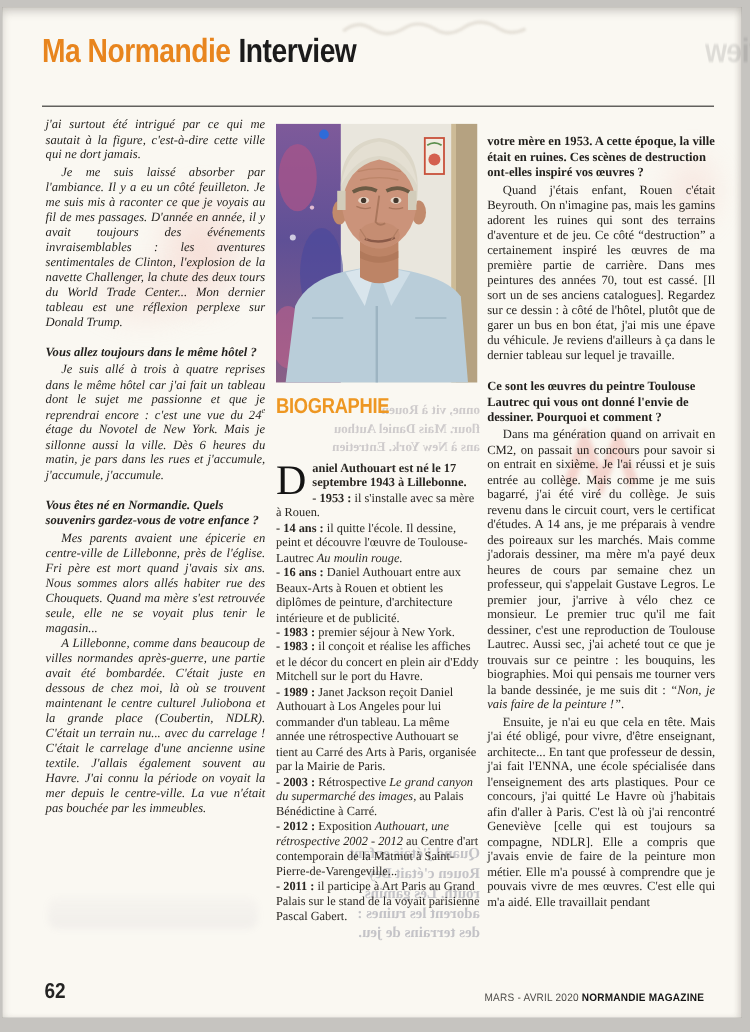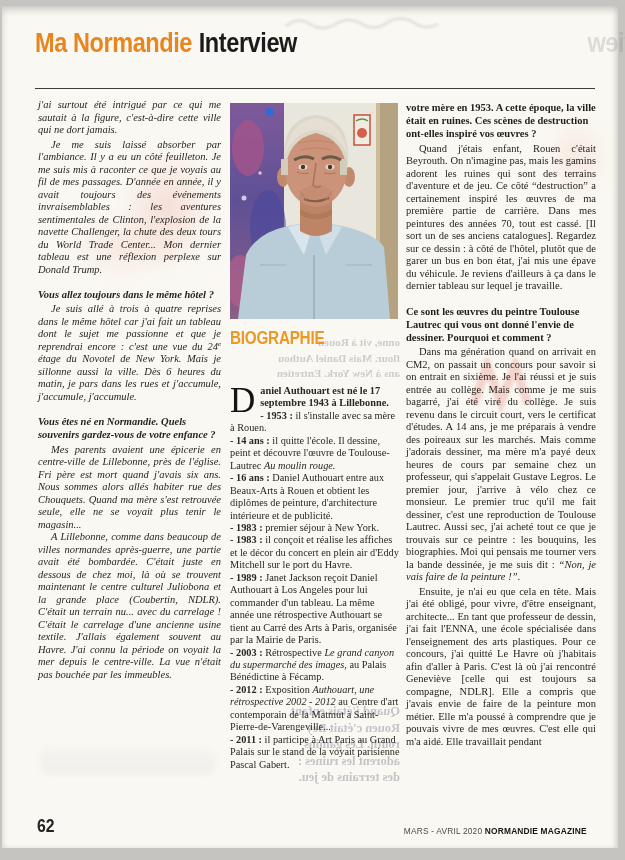"votre mère en 1953. A" p.q.first { margin-top: 0 -> 11px }
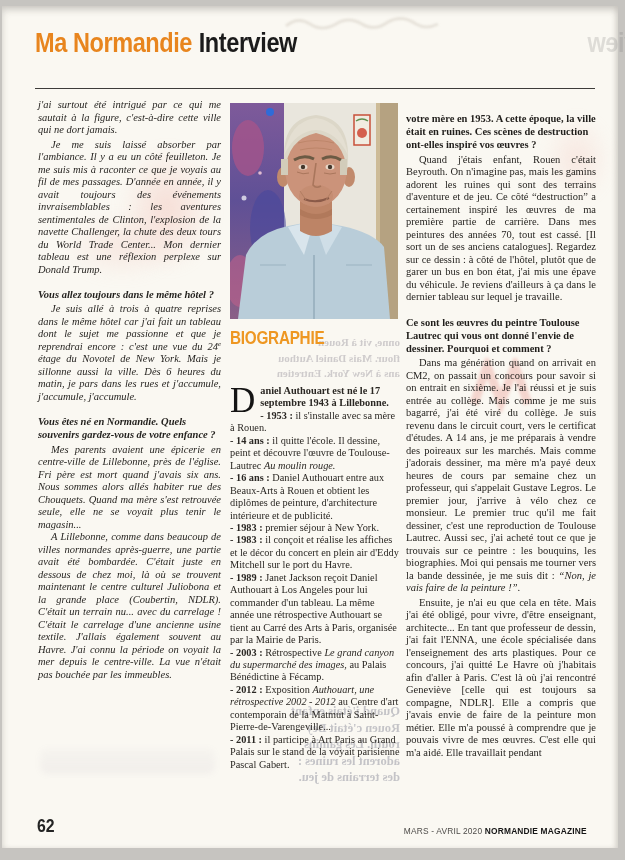"au Palais Bénédictine à Fécamp." span { text: Fécamp -> Carré }
